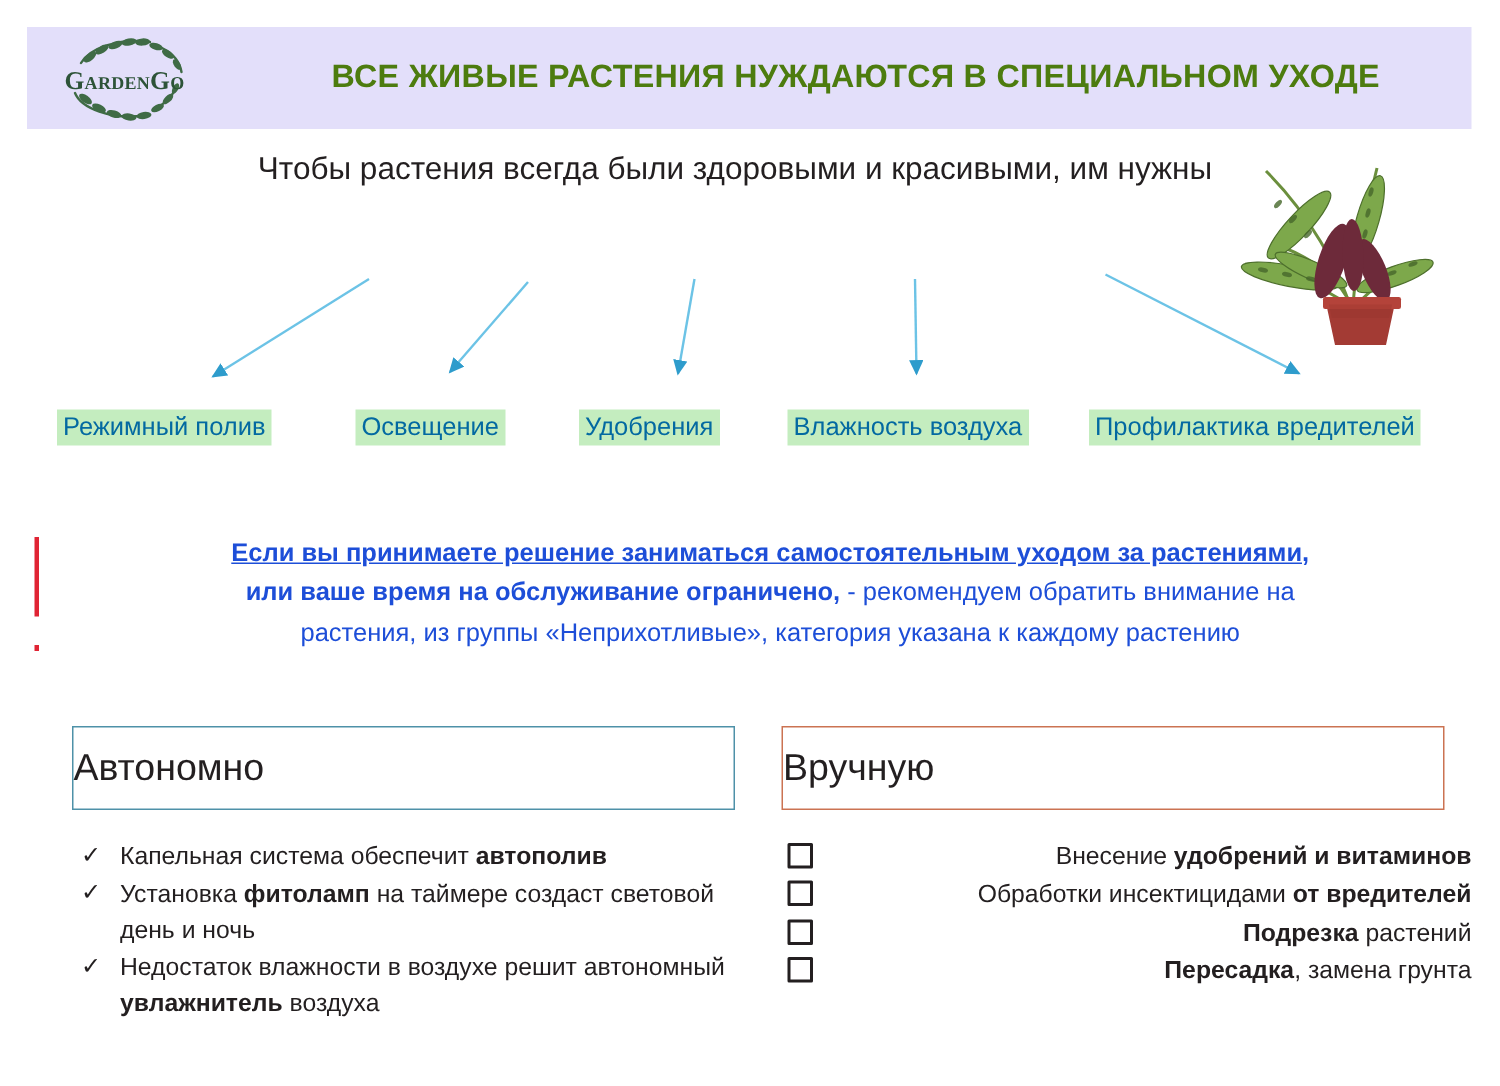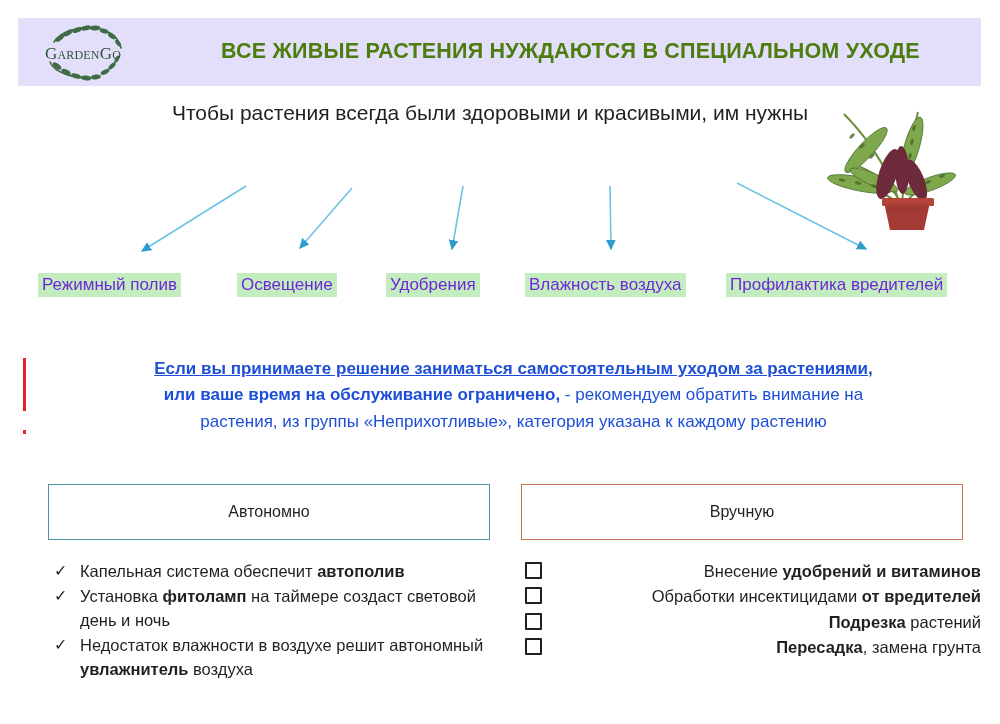"GardenGo" .logo-text { font-weight: 400 -> 700 }
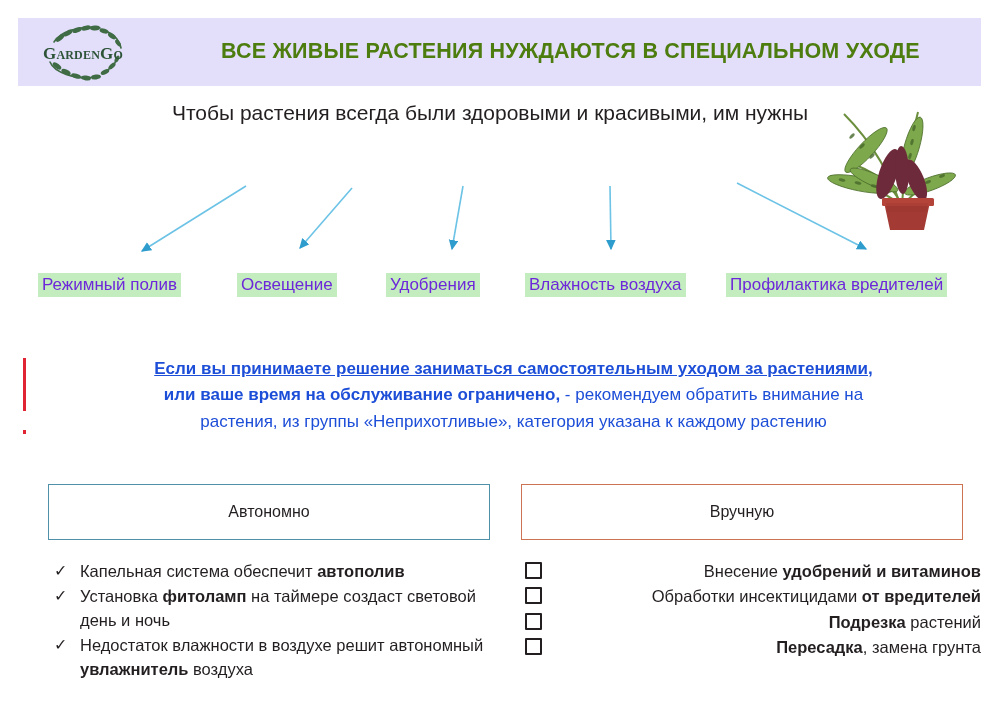"Режимный полив" .chip { color: #6d28d9 -> #0369a1 }
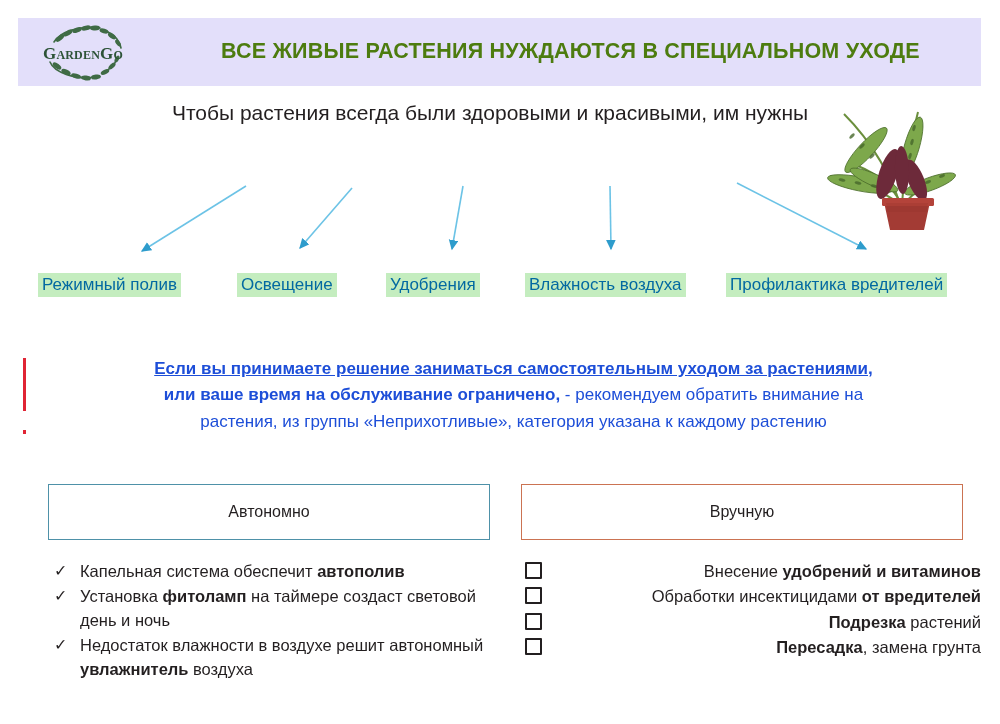"Автономно" .box { font-size: 16px -> 25px; justify-content: center -> flex-start }
